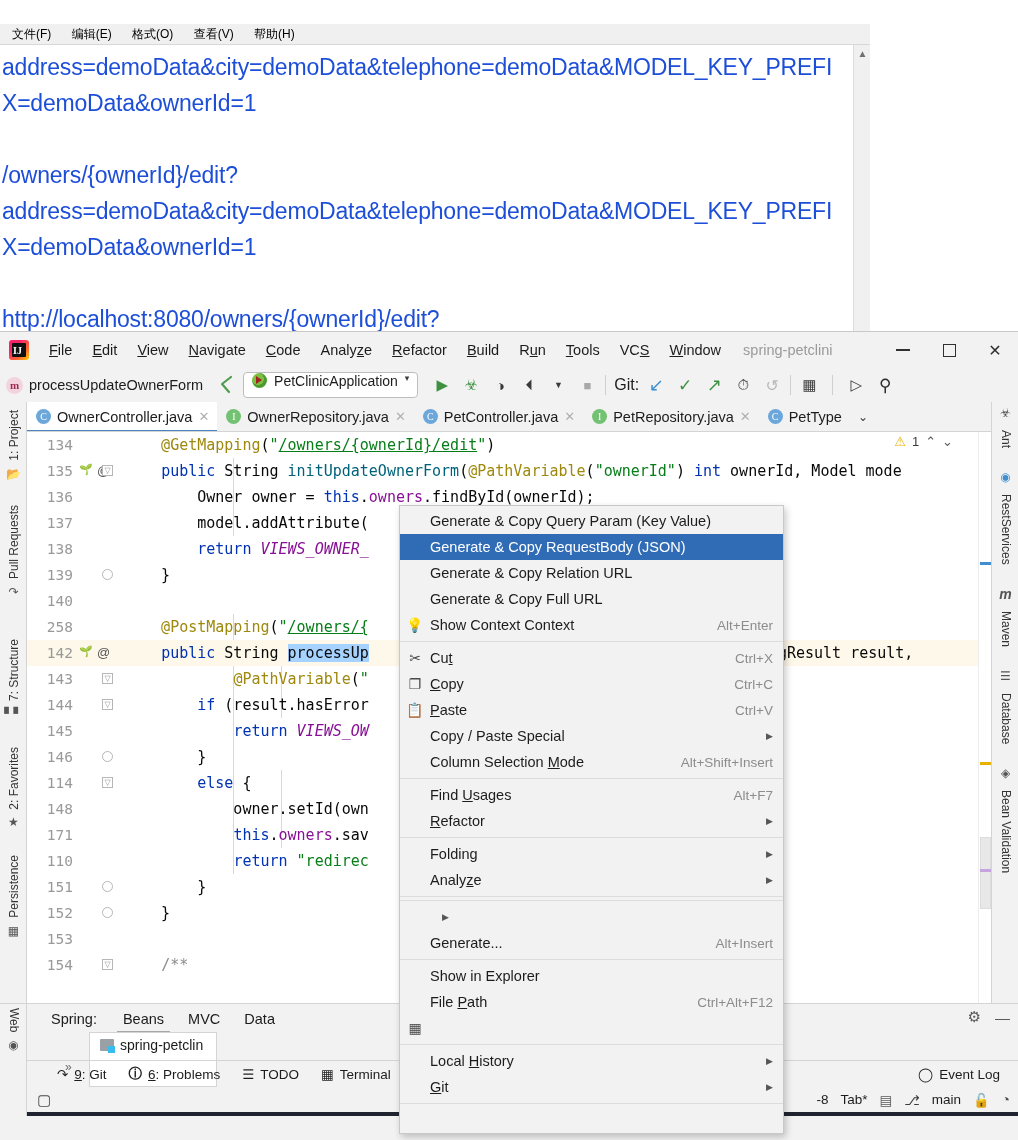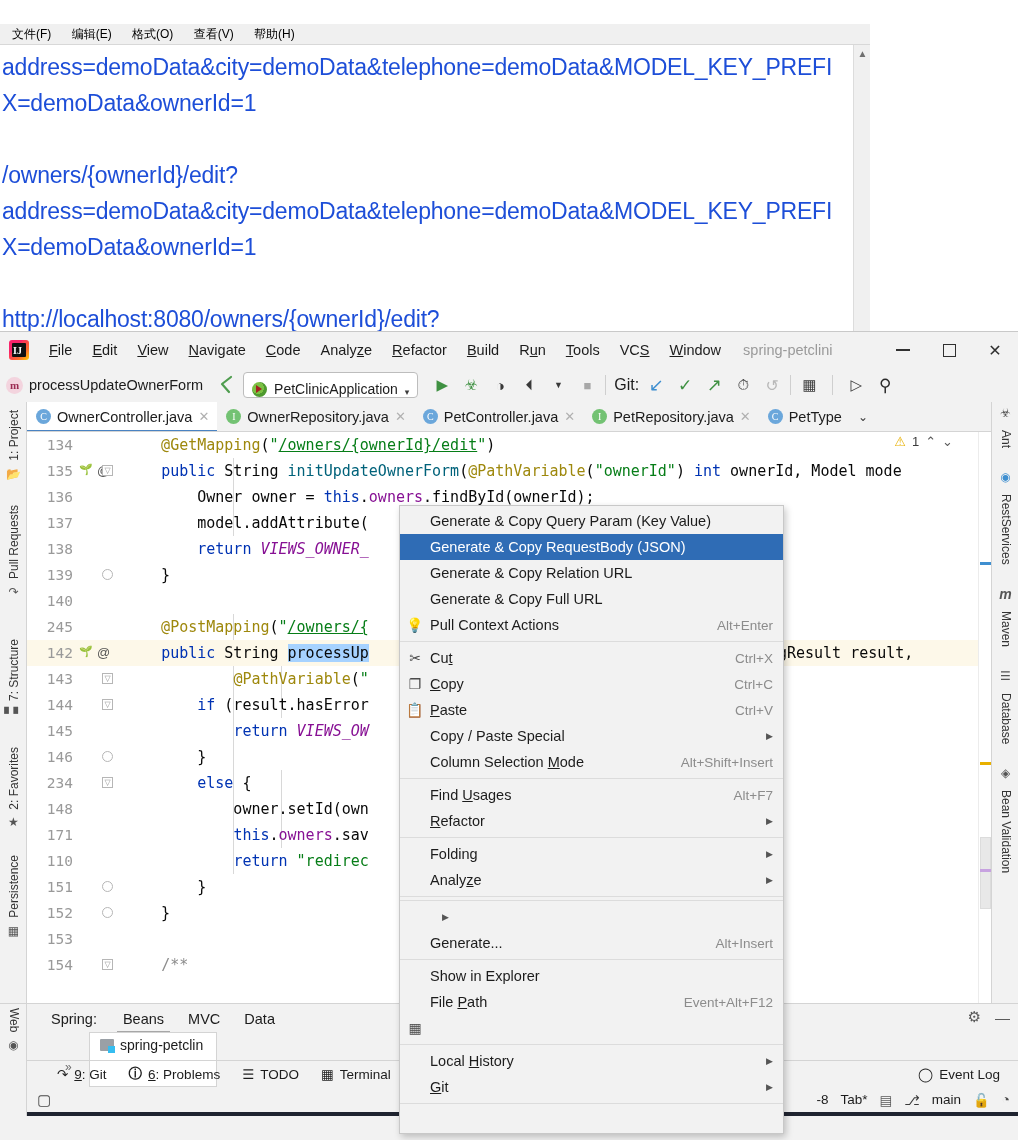"PetClinicApplication" .runconfig { align-items: flex-end -> flex-start }
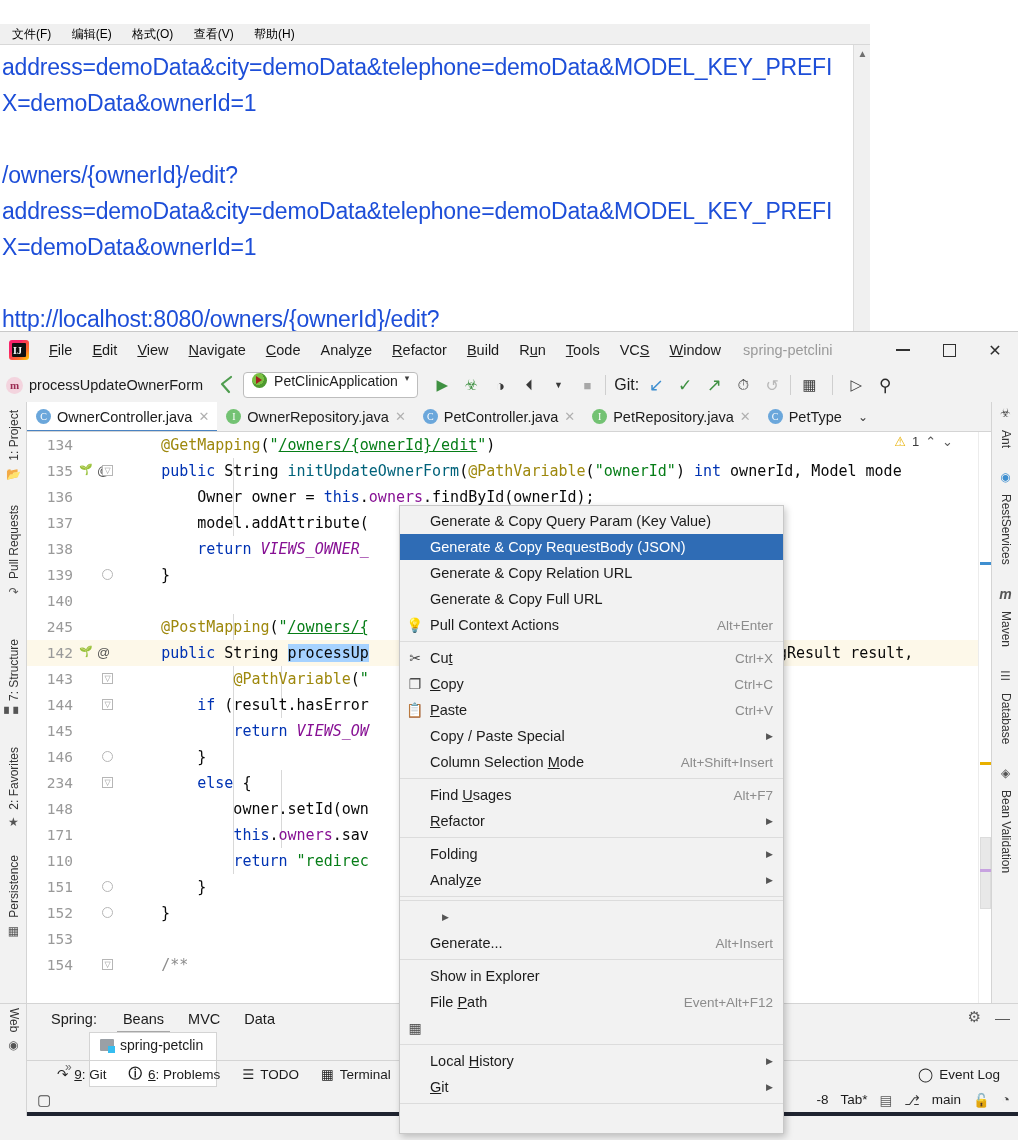"245" div.lnum { text: 245 -> 258 }
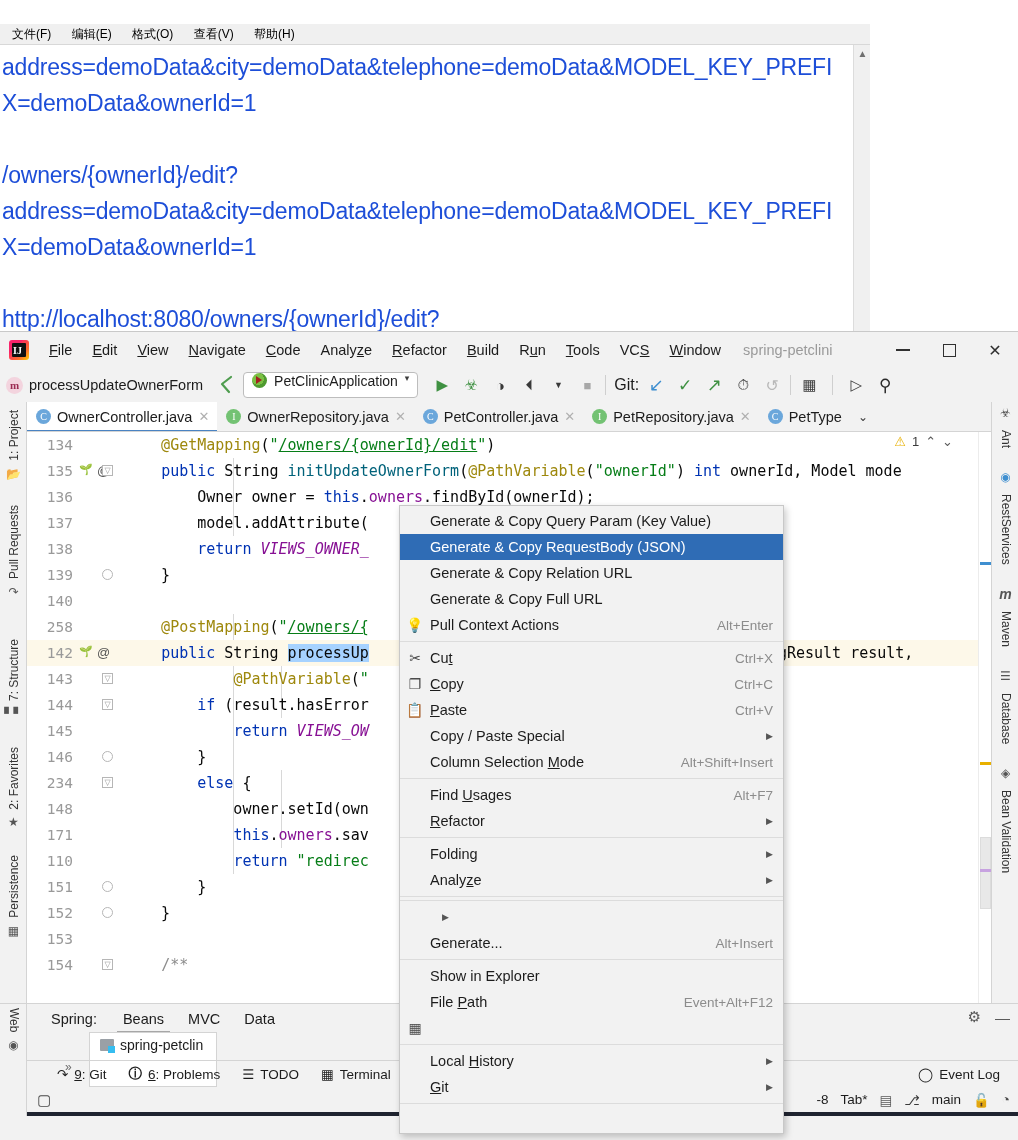"Pull Context Actions" span.mlabel { text: Pull Context Actions -> Show Context Context }
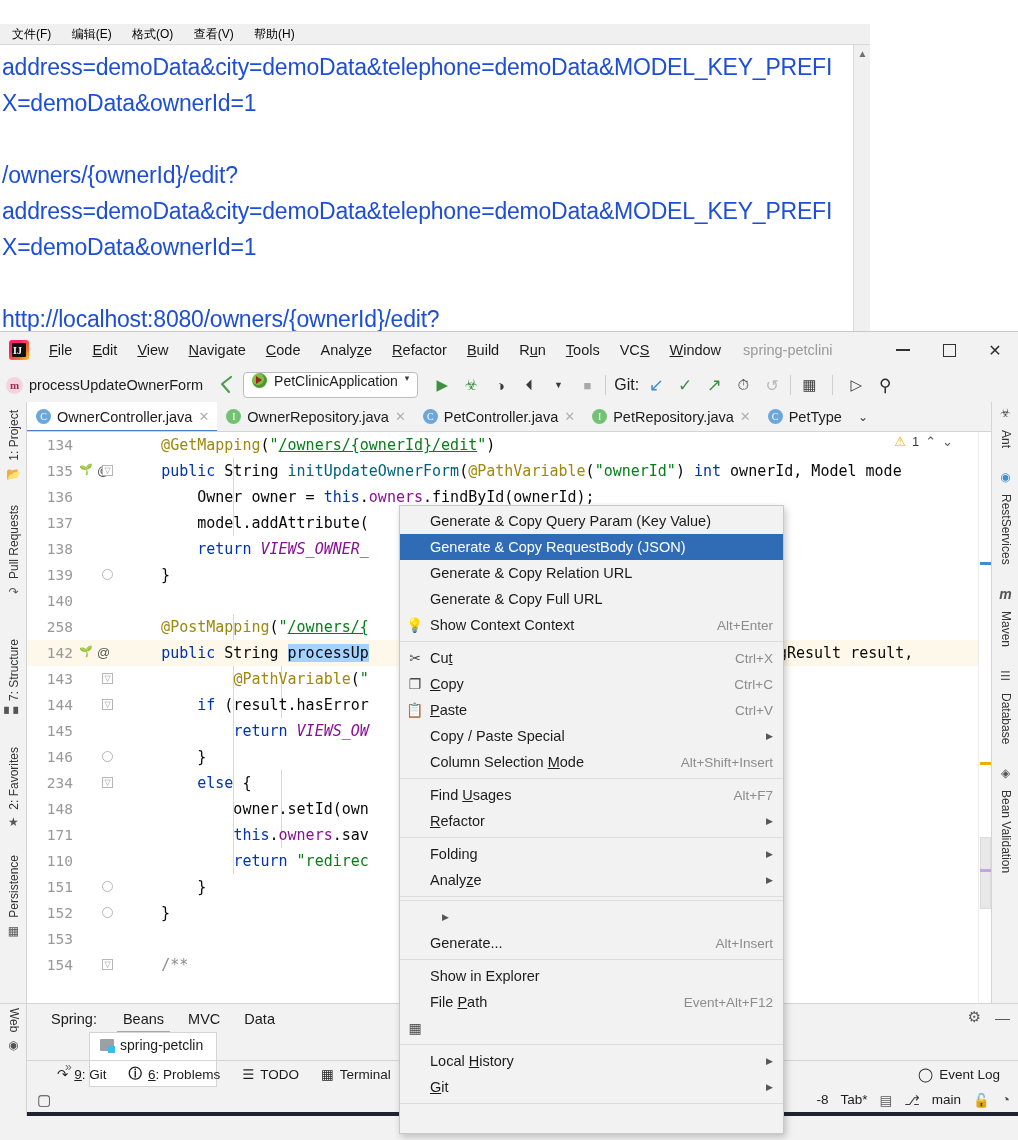"234" div.lnum { text: 234 -> 114 }
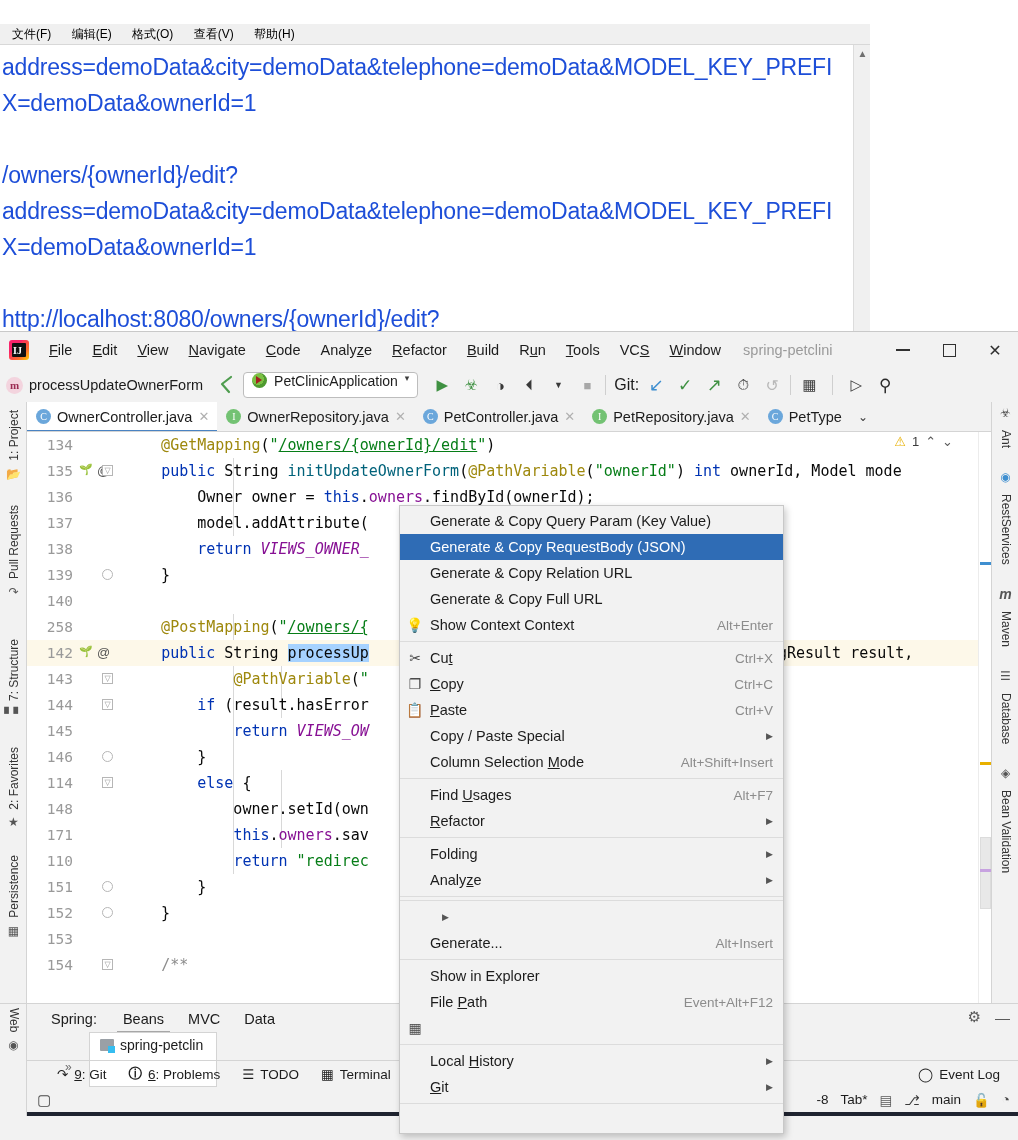"Event+Alt+F12" span.mkey { text: Event+Alt+F12 -> Ctrl+Alt+F12 }
